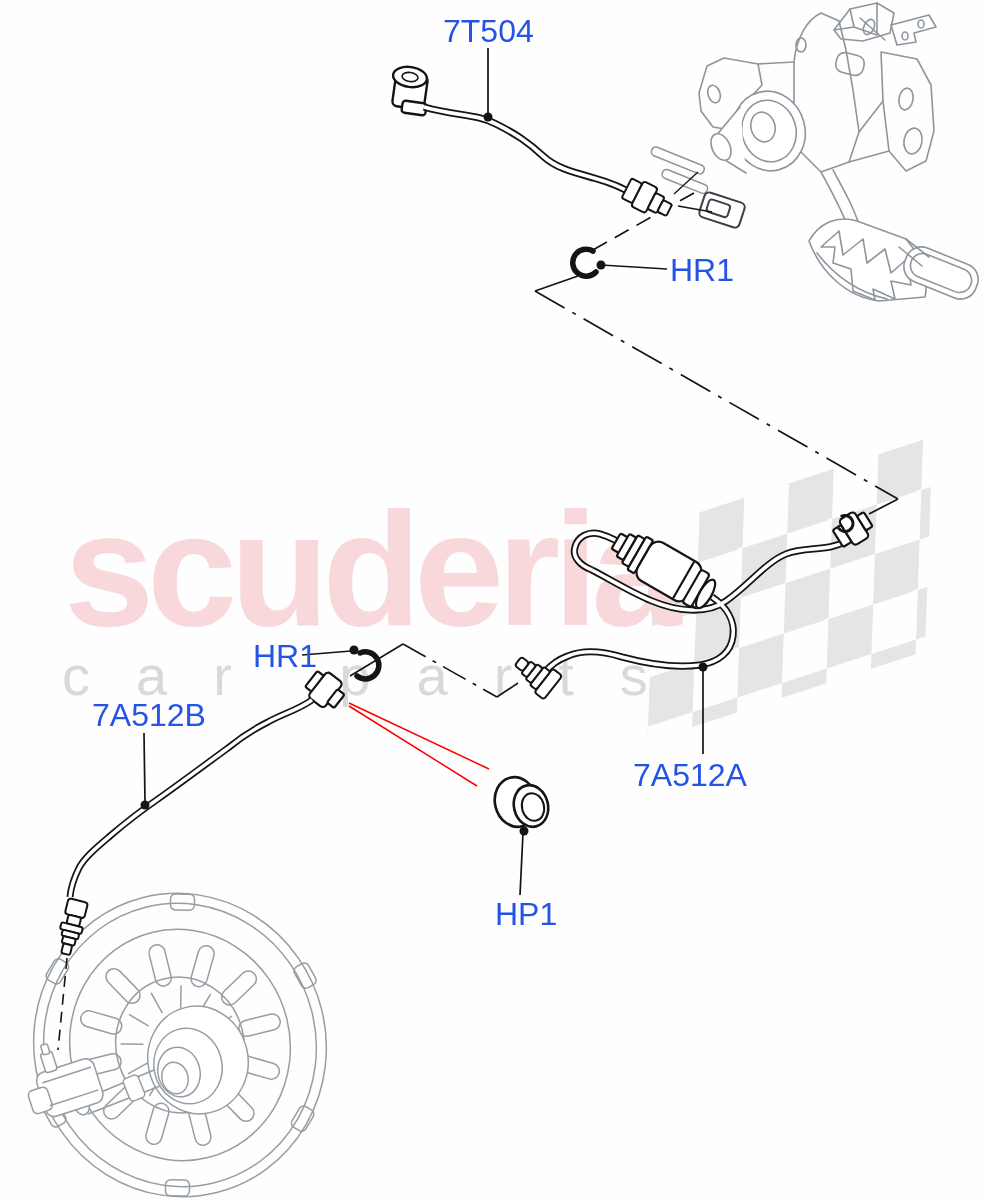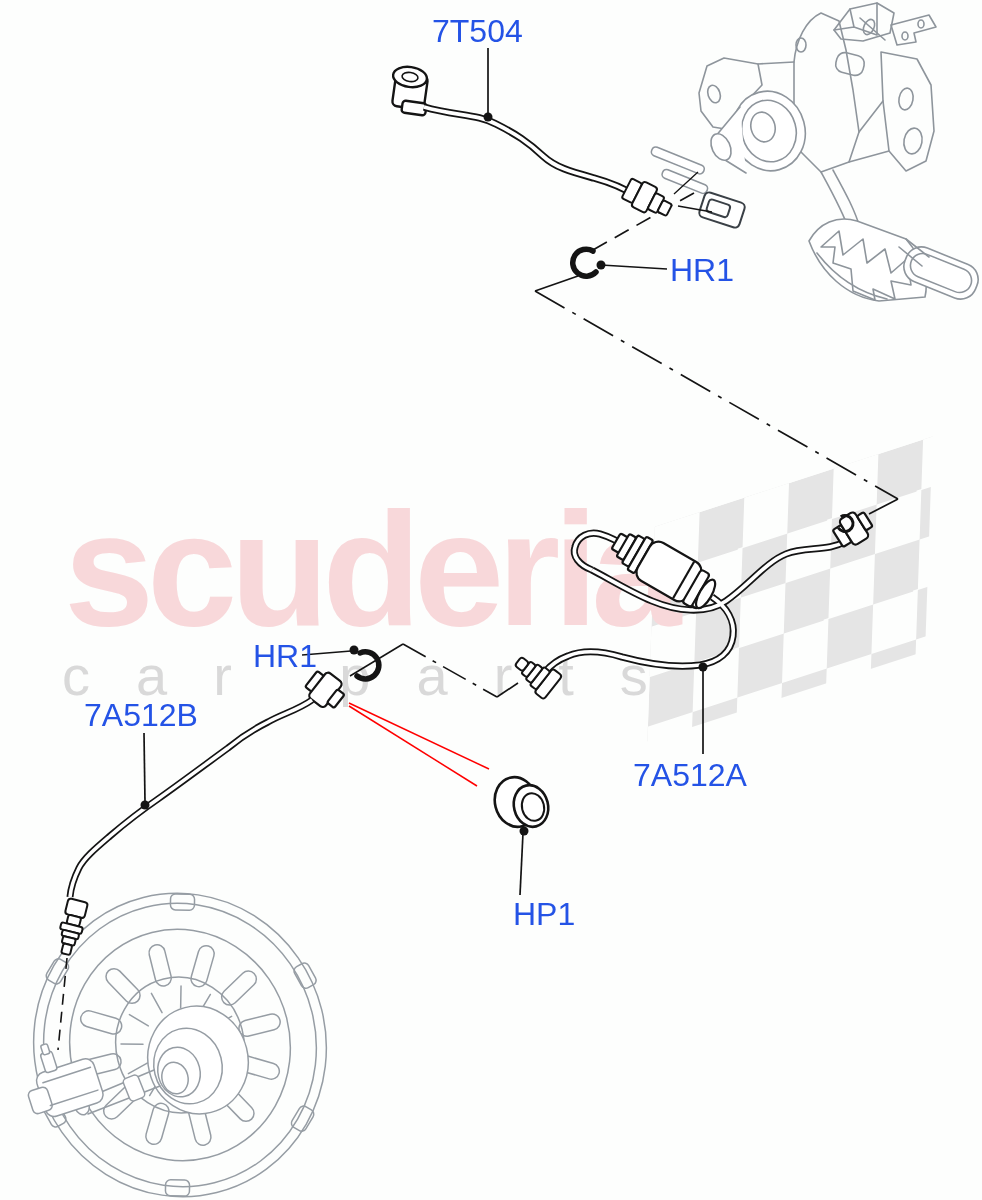"7T504" div.lbl { left: 432px -> 443px }
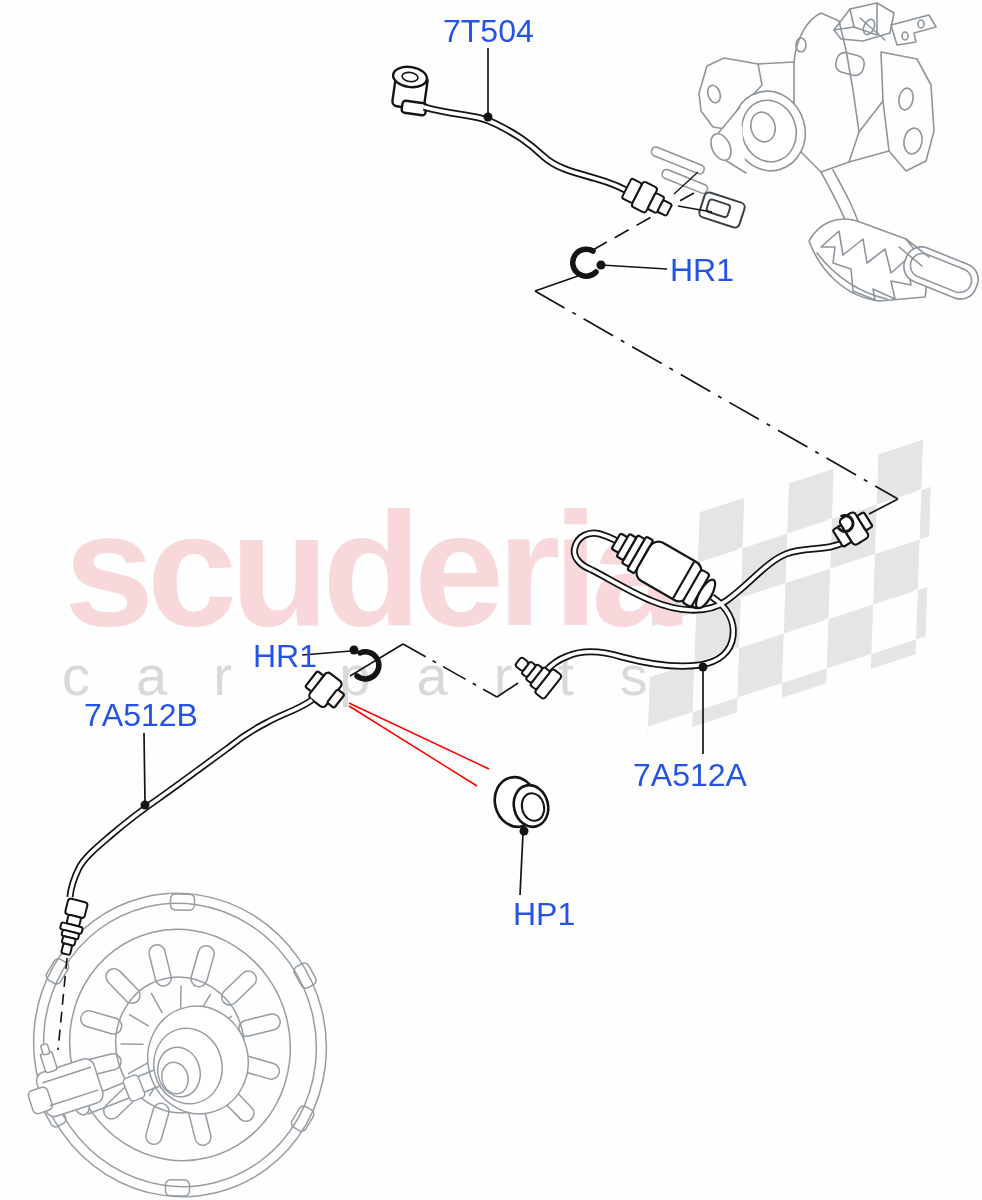"7A512B" div.lbl { left: 84px -> 92px }
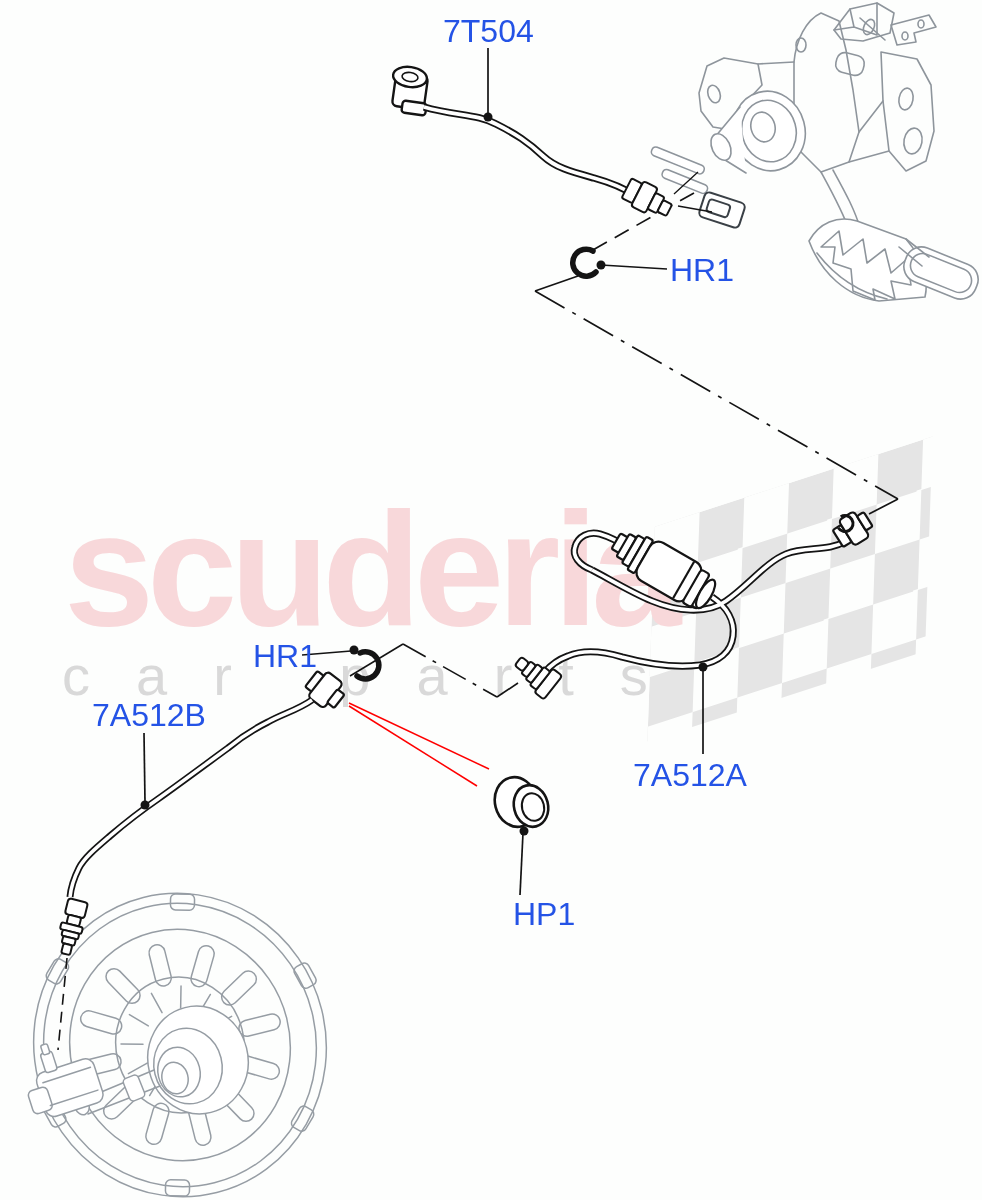"HP1" div.lbl { left: 513px -> 495px }
